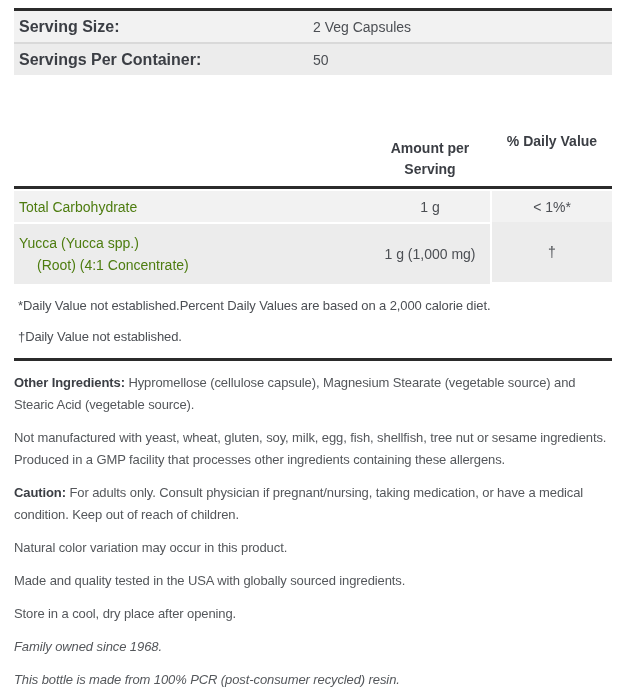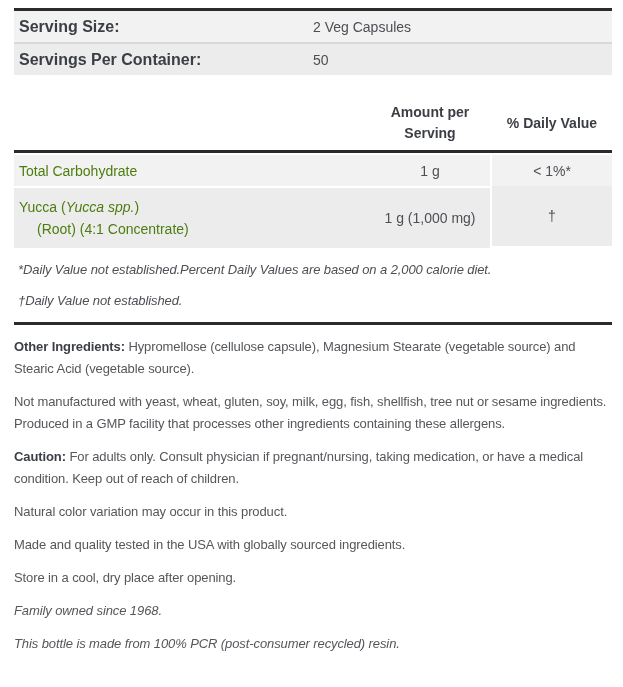"Amount per" .hd.amount { margin-top: none -> 36px }
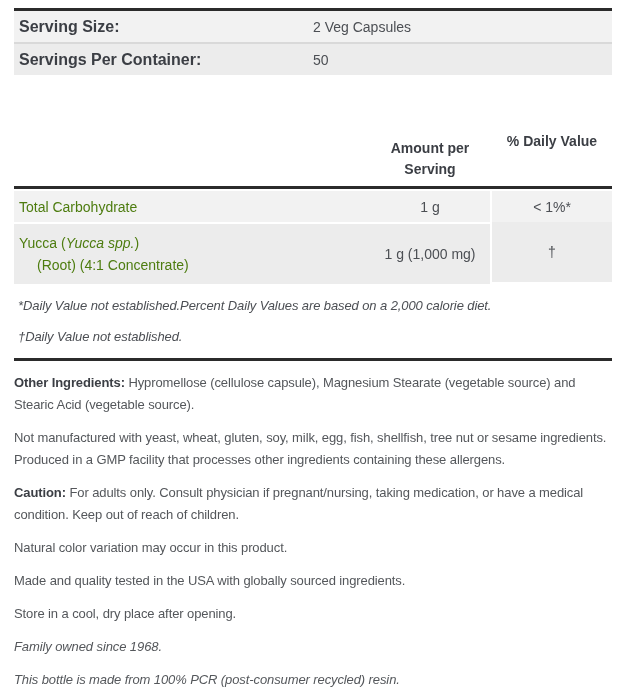"Yucca spp." .ital { font-style: italic -> none }
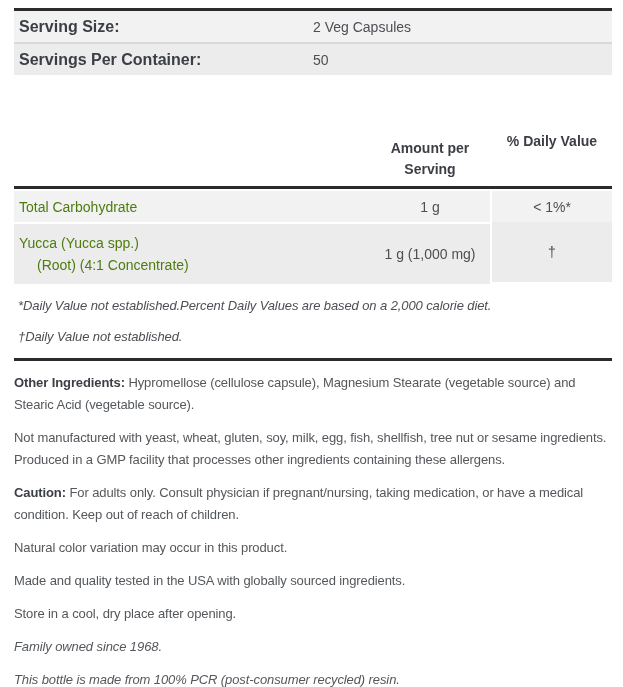"*Daily Value not established.Percent" .fn { font-style: italic -> none }
